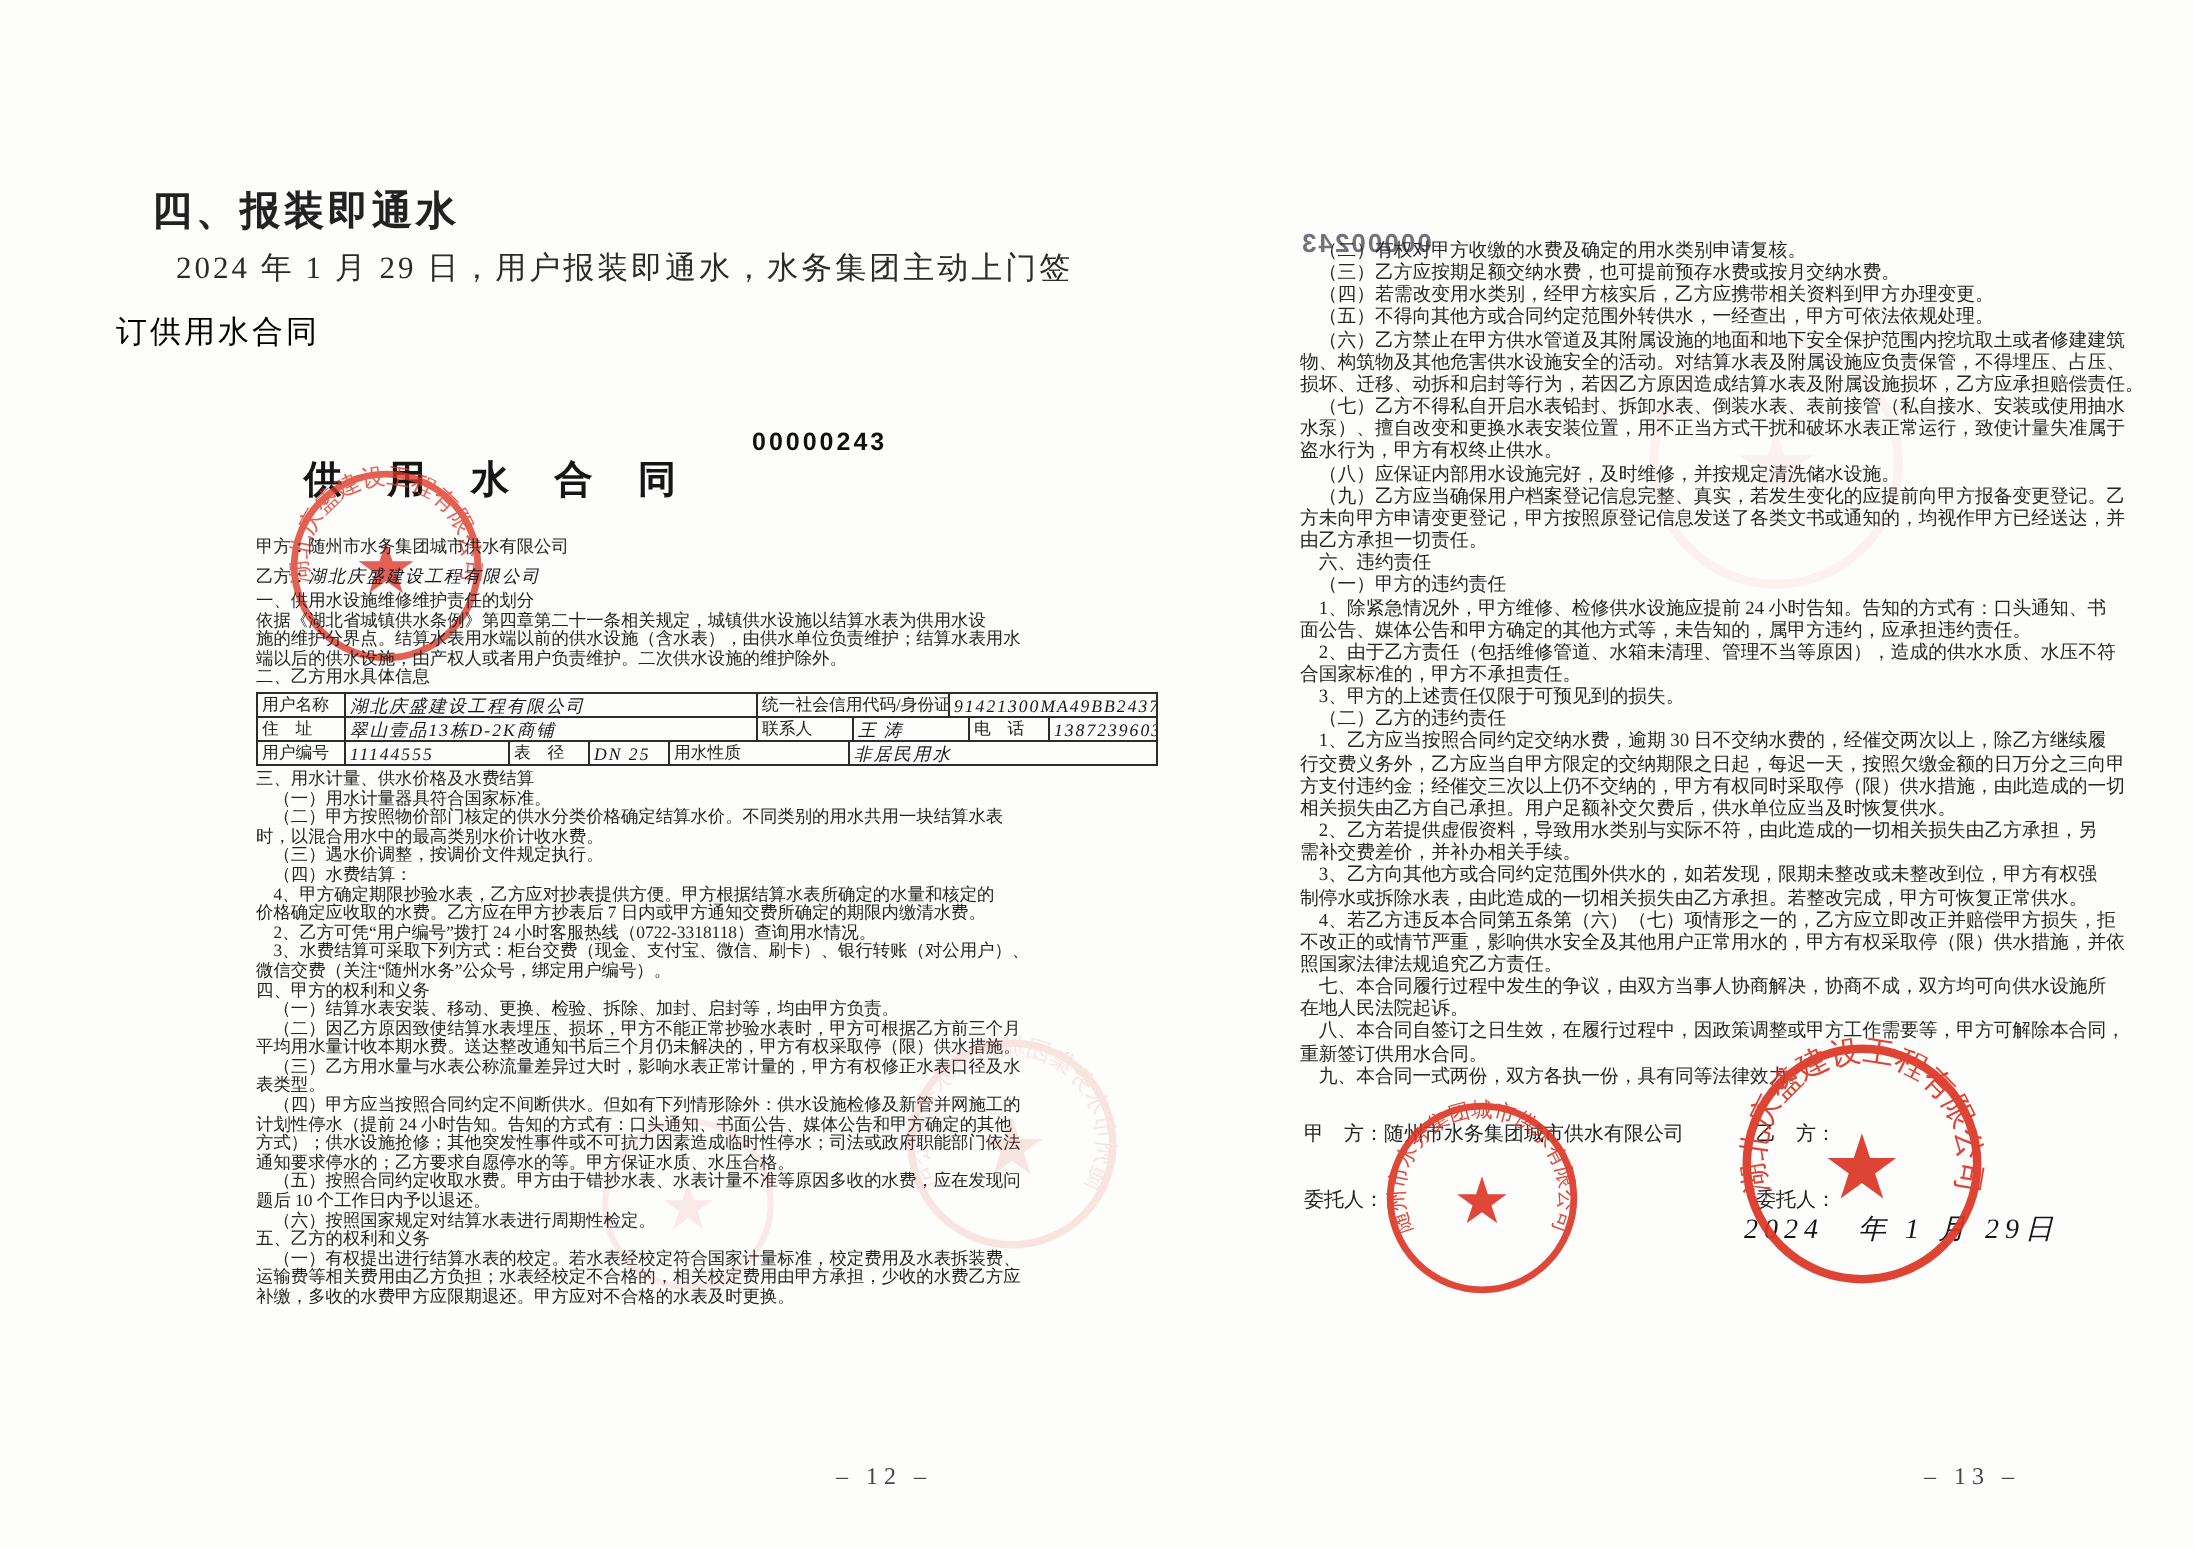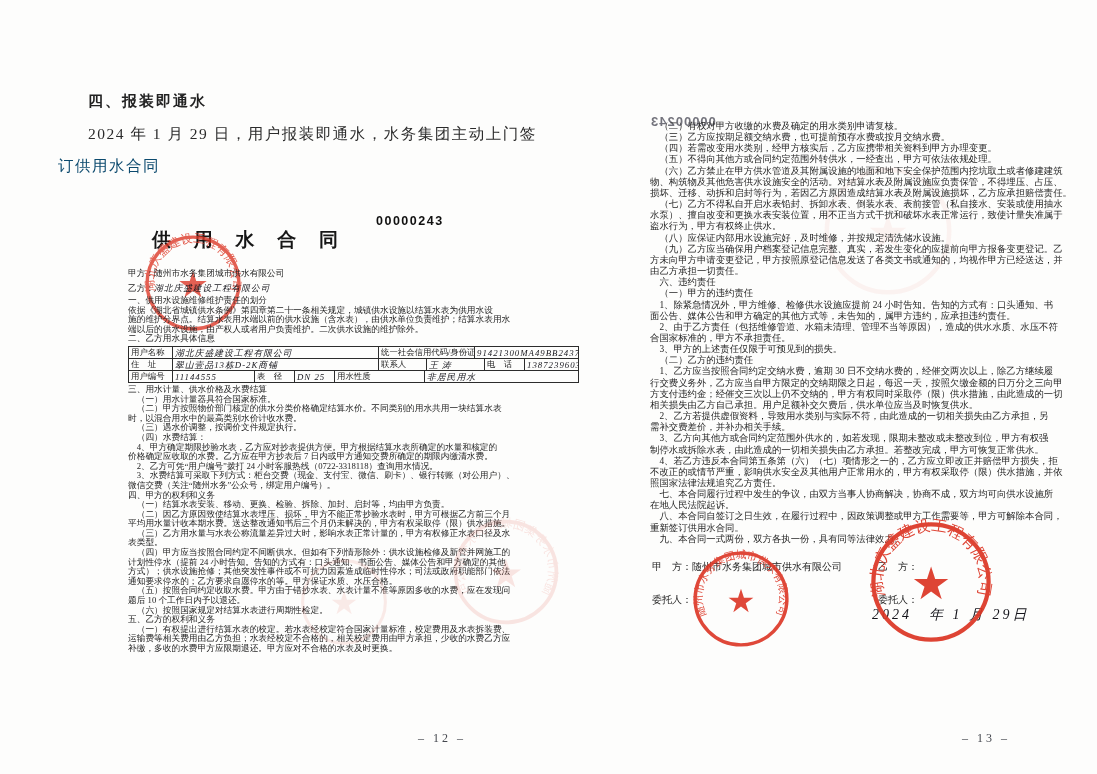"四、报装即通水" .doc-h { font-size: 15px -> 20px; left: 88px -> 76px }
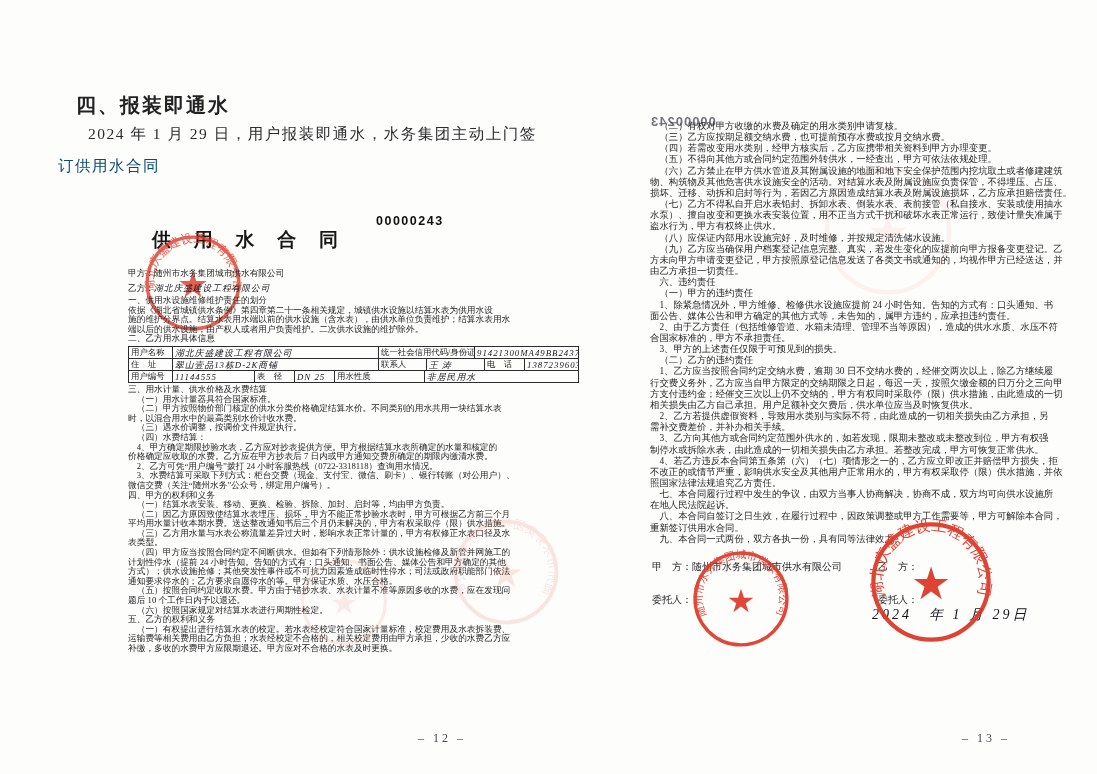"订供用水合同" .doc-p2 { color: #0c4a6e -> #000000 }
